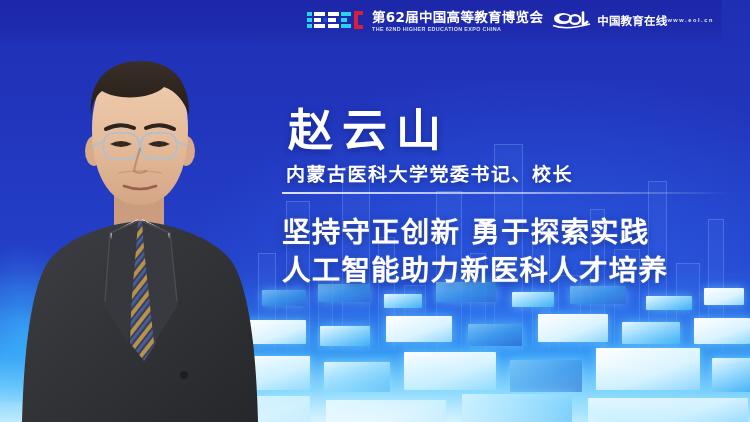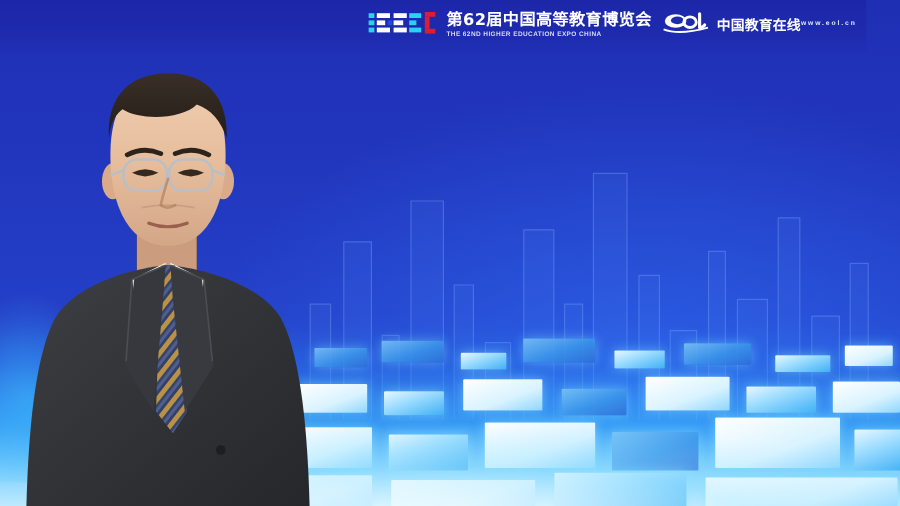"赵云山" div.copy { html: none -> <div> <div>赵云山</div> <div>内蒙古医科大学党委书记、校长</div> <div></div> <div> <span>坚持守正创新 勇于探索实践</span> <span>人工智能助力新医科人才培养</span> </div> </div> }
